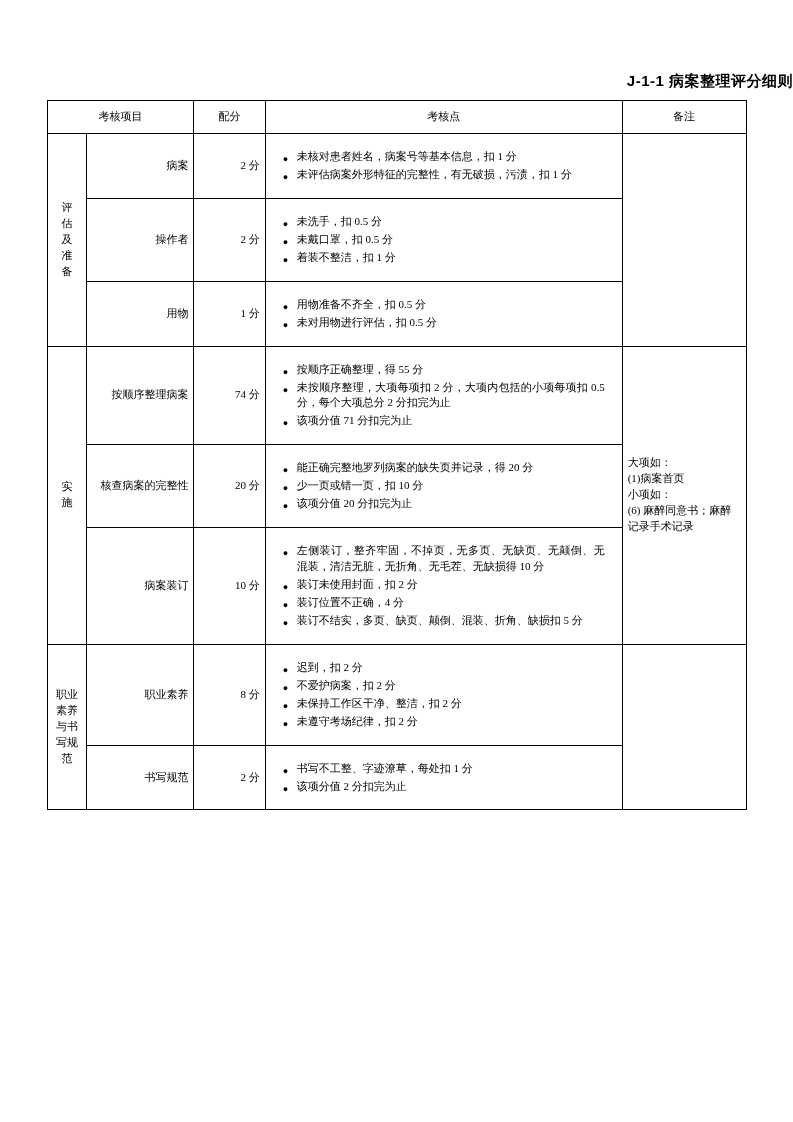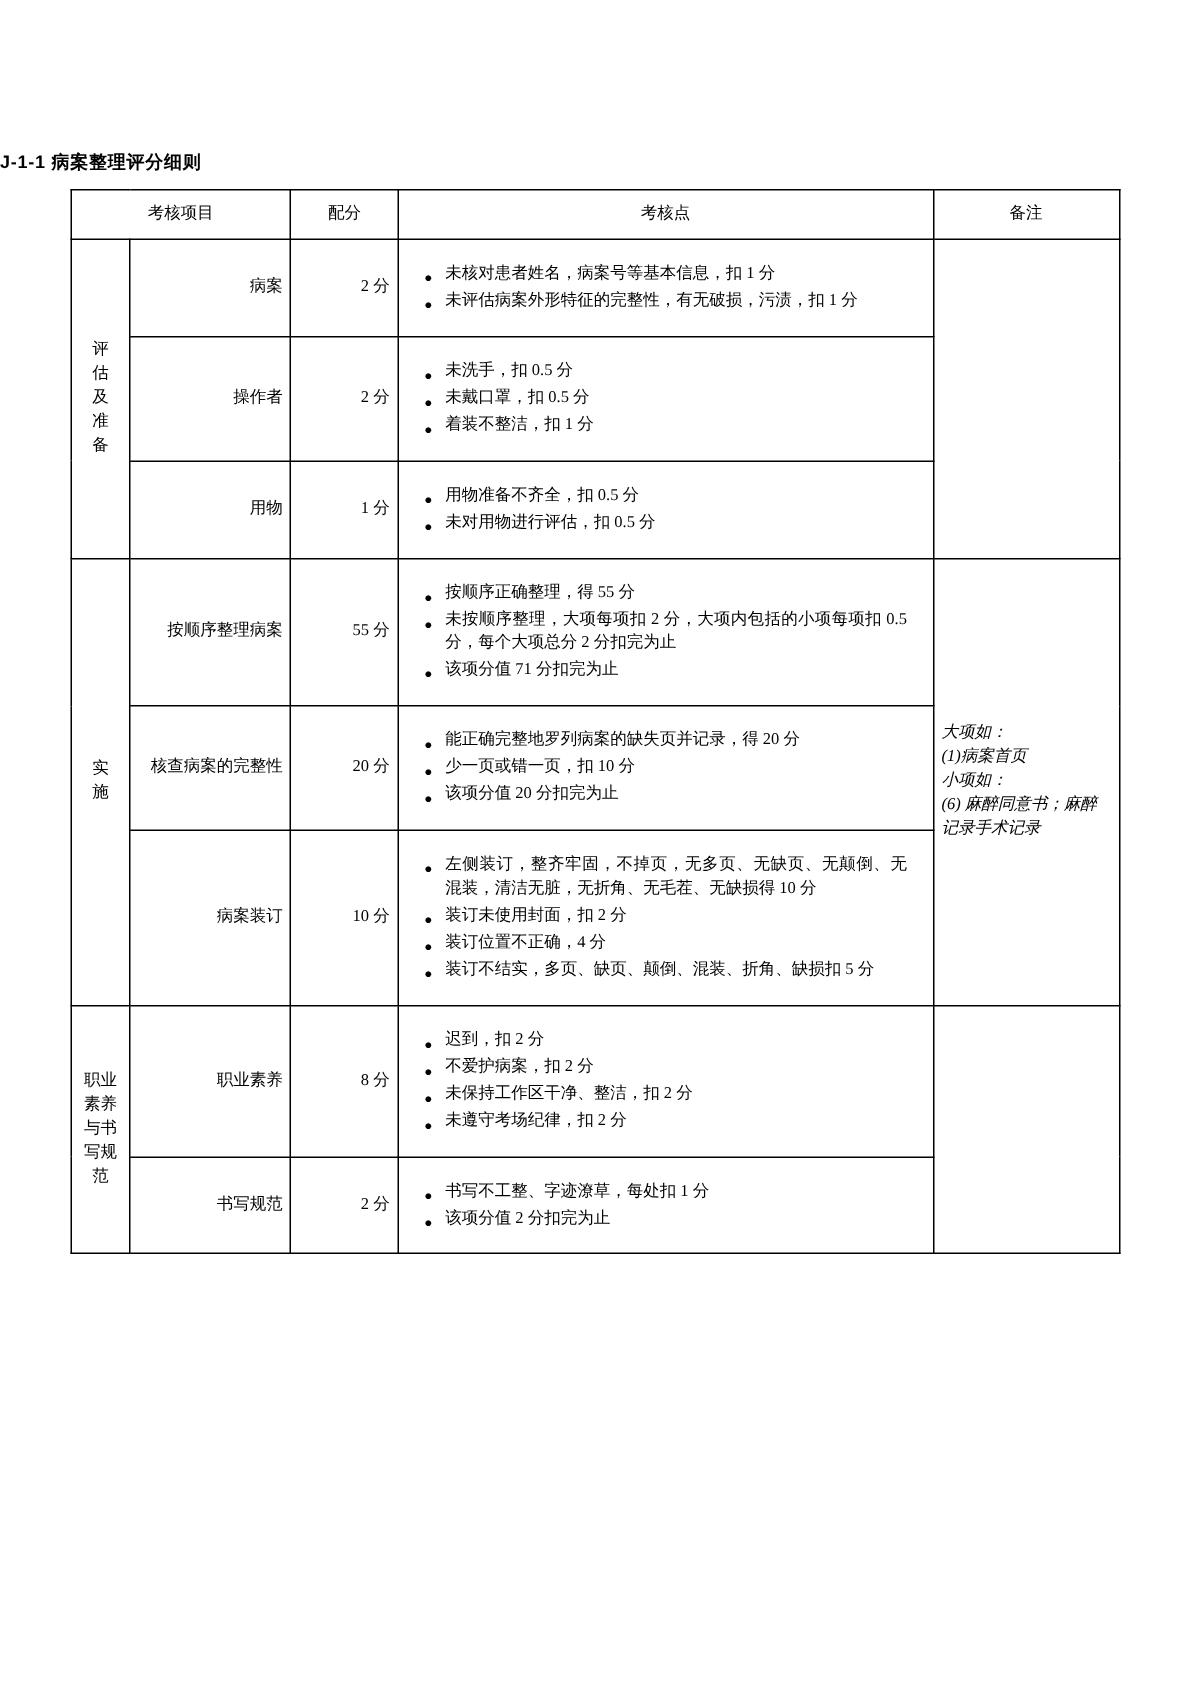"J-1-1 病案整理评分细则" .doc-title { font-size: 12px -> 15px; margin-top: 100px -> 72px; text-align: left -> right }
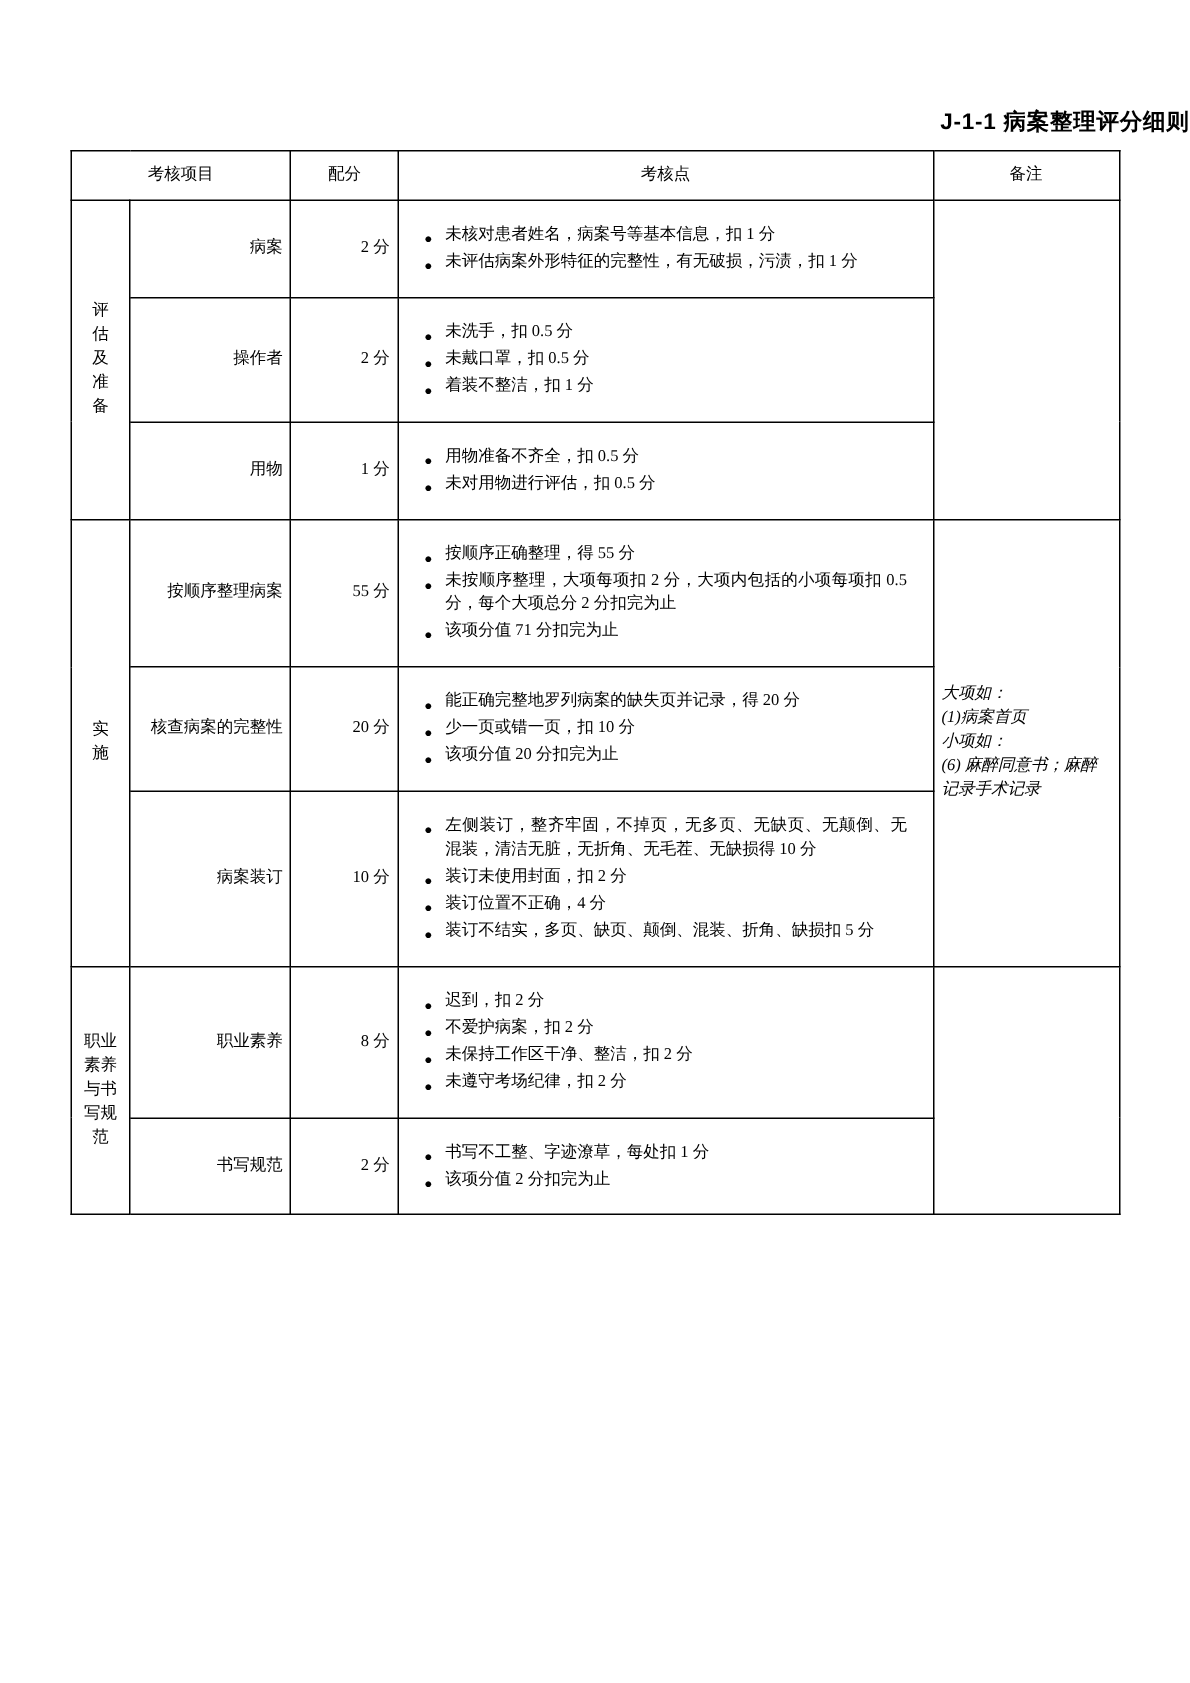"55 分" td.cell-center { text: 55 -> 74 }
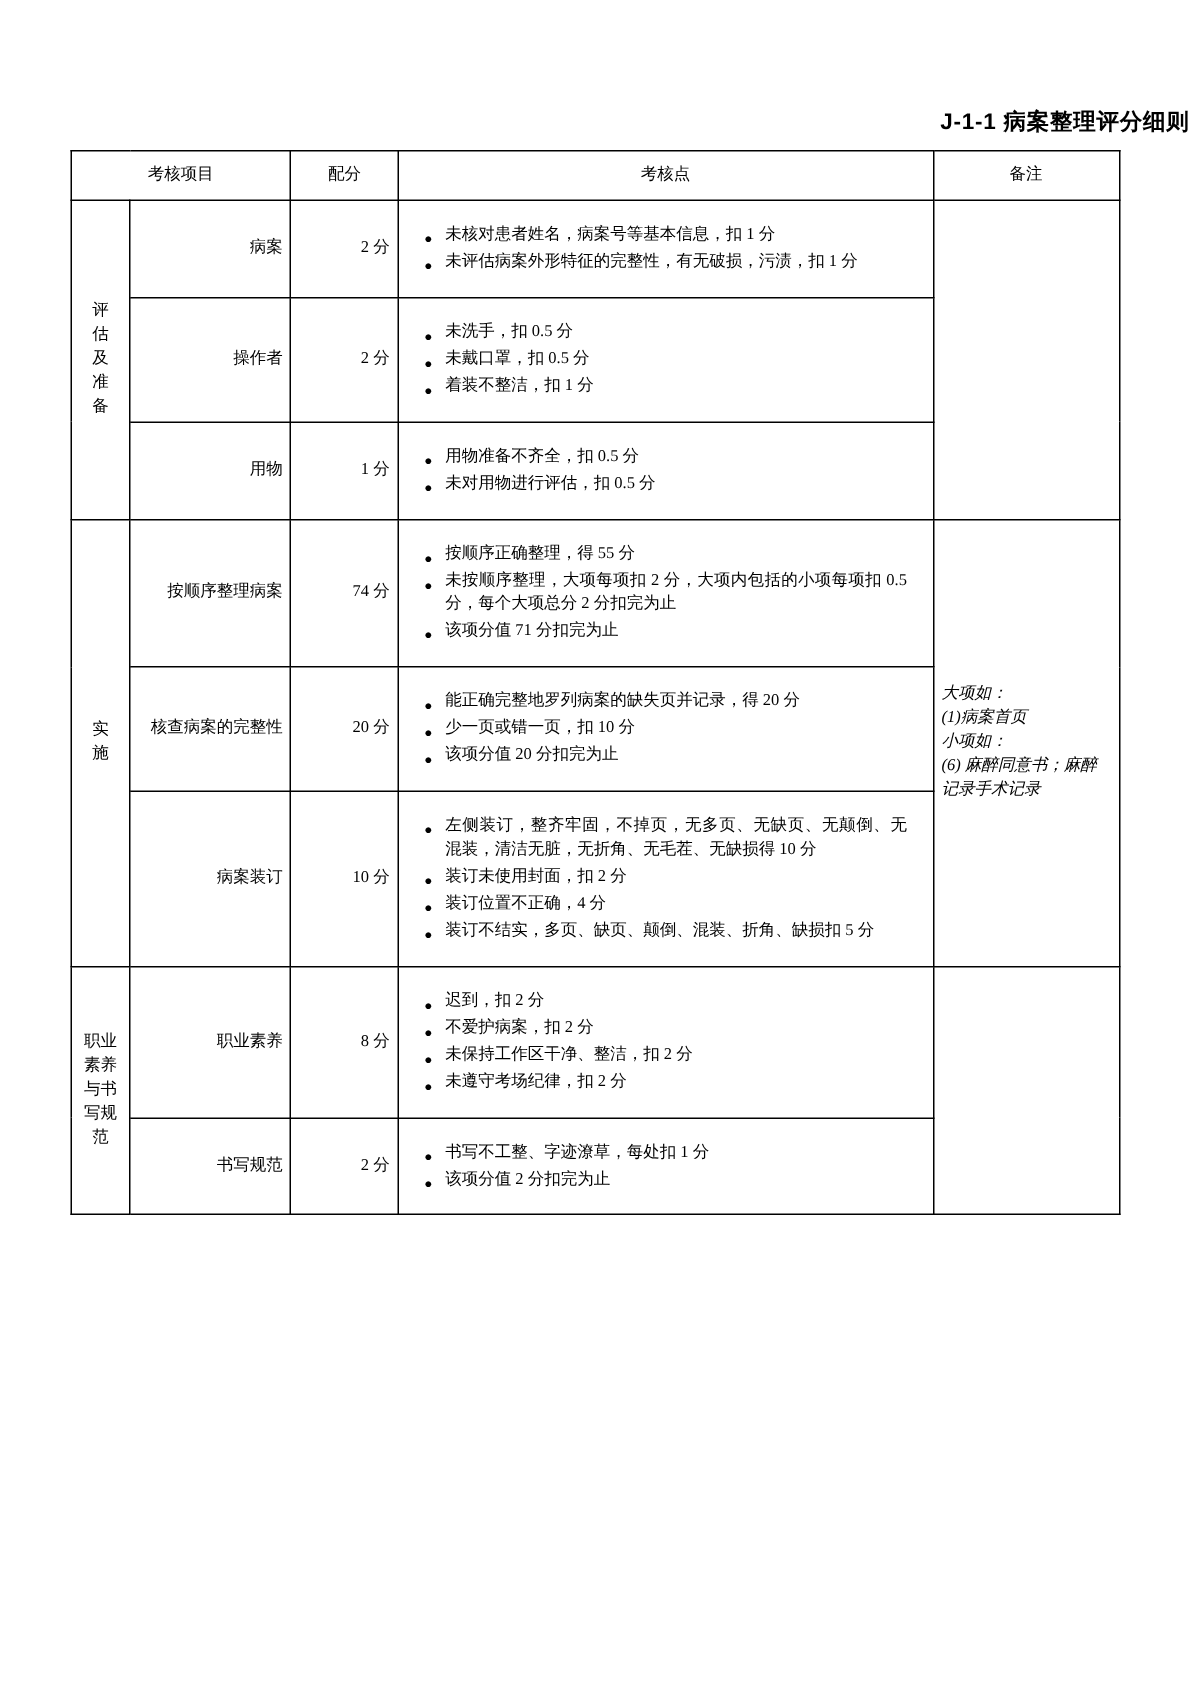"大项如：" .remark-cell { font-style: italic -> none }
